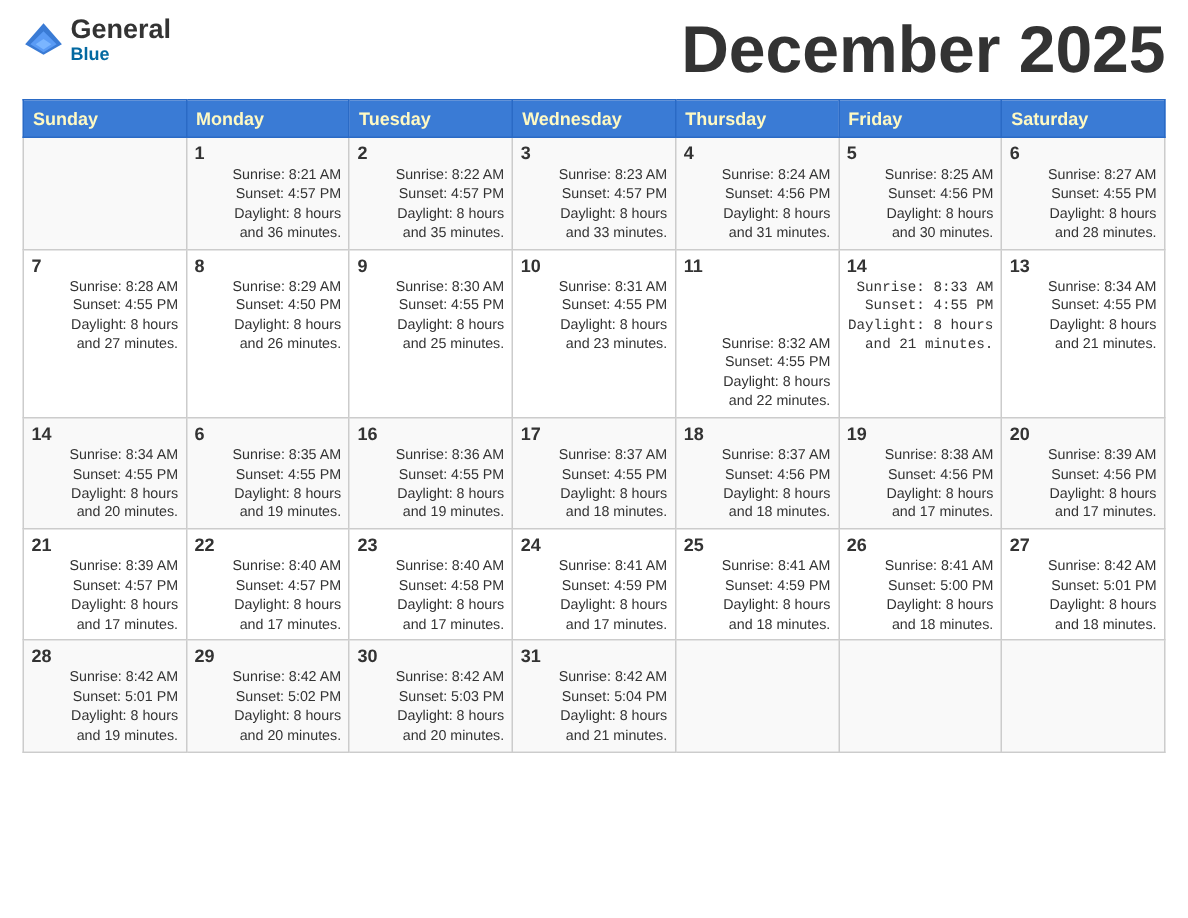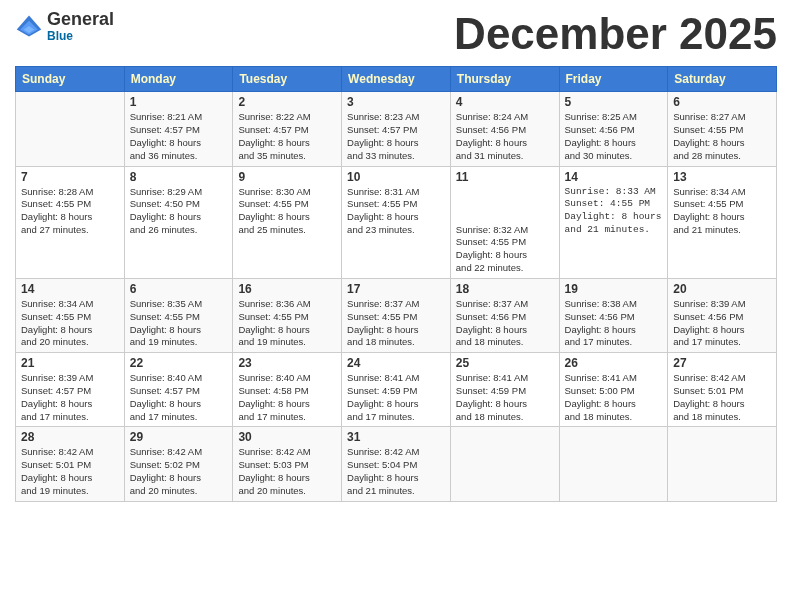"Sunrise: 8:21 AM" .day-info { text-align: none -> right }
